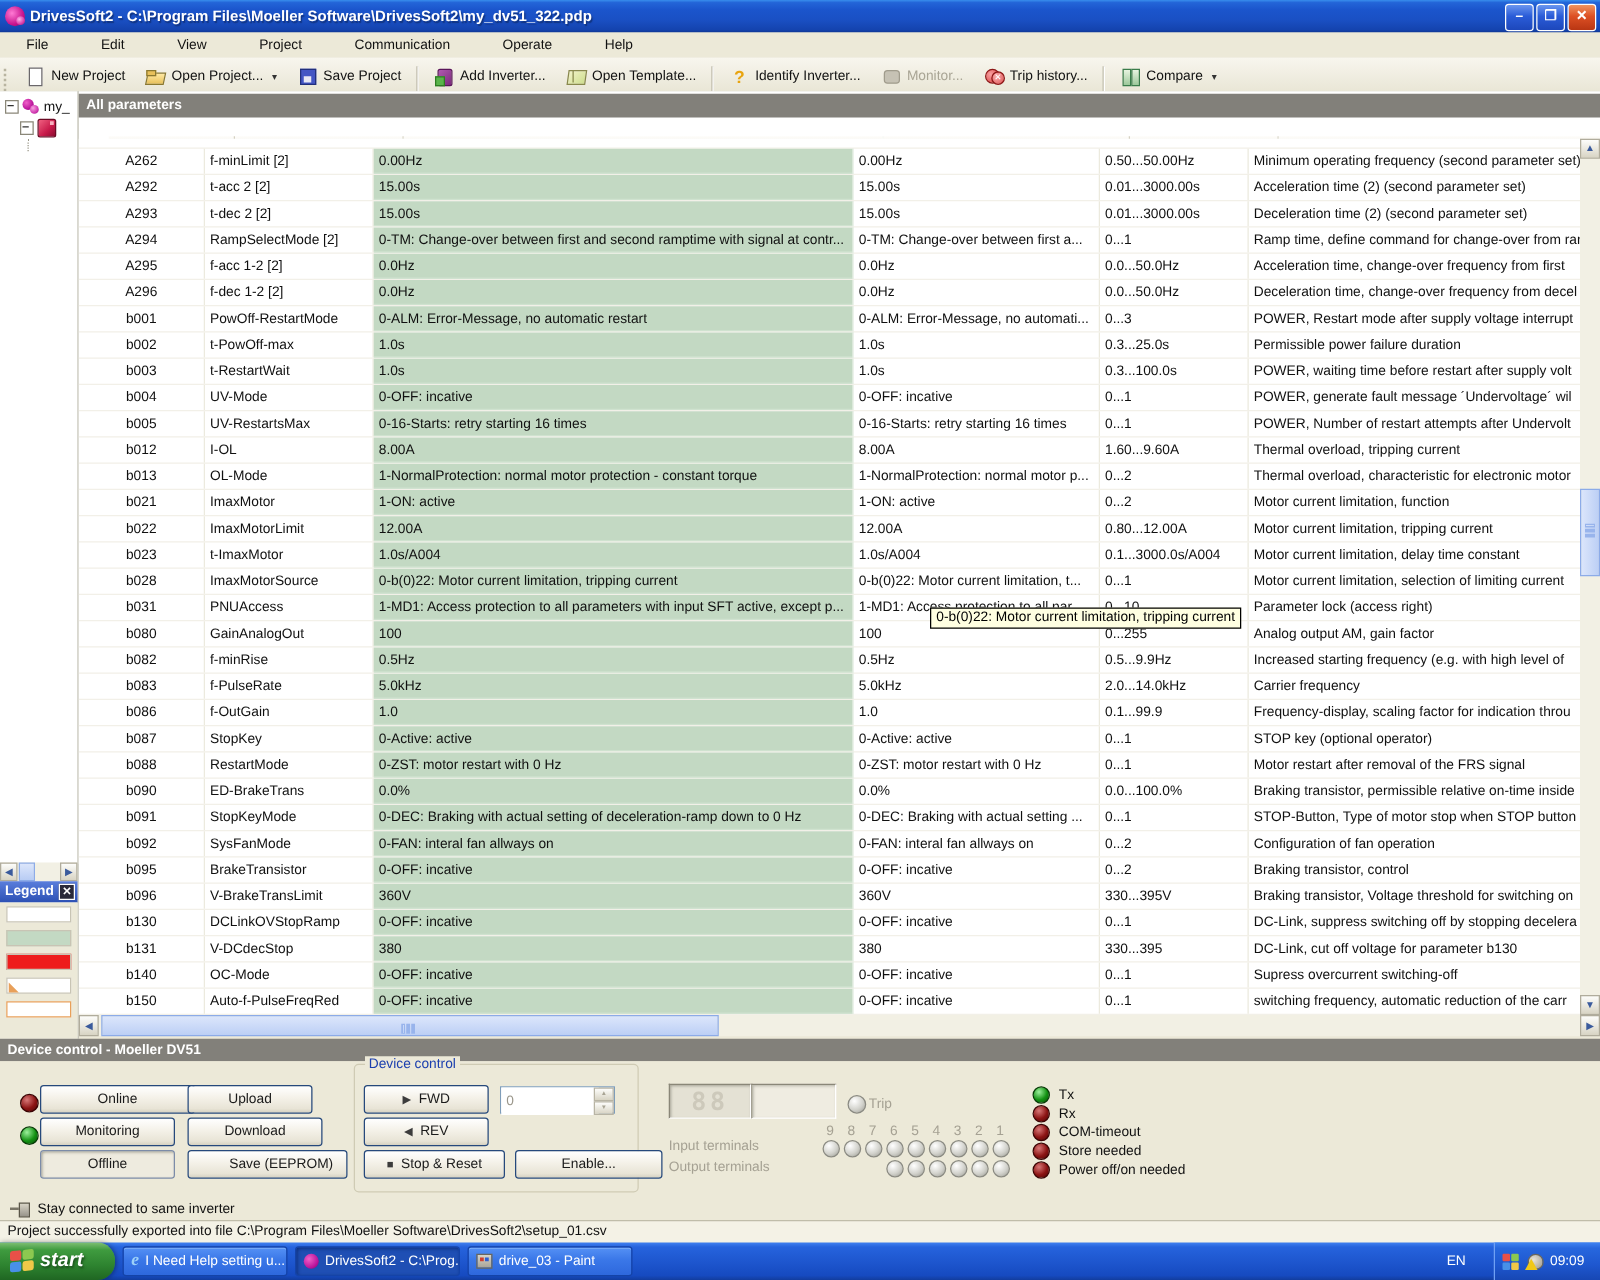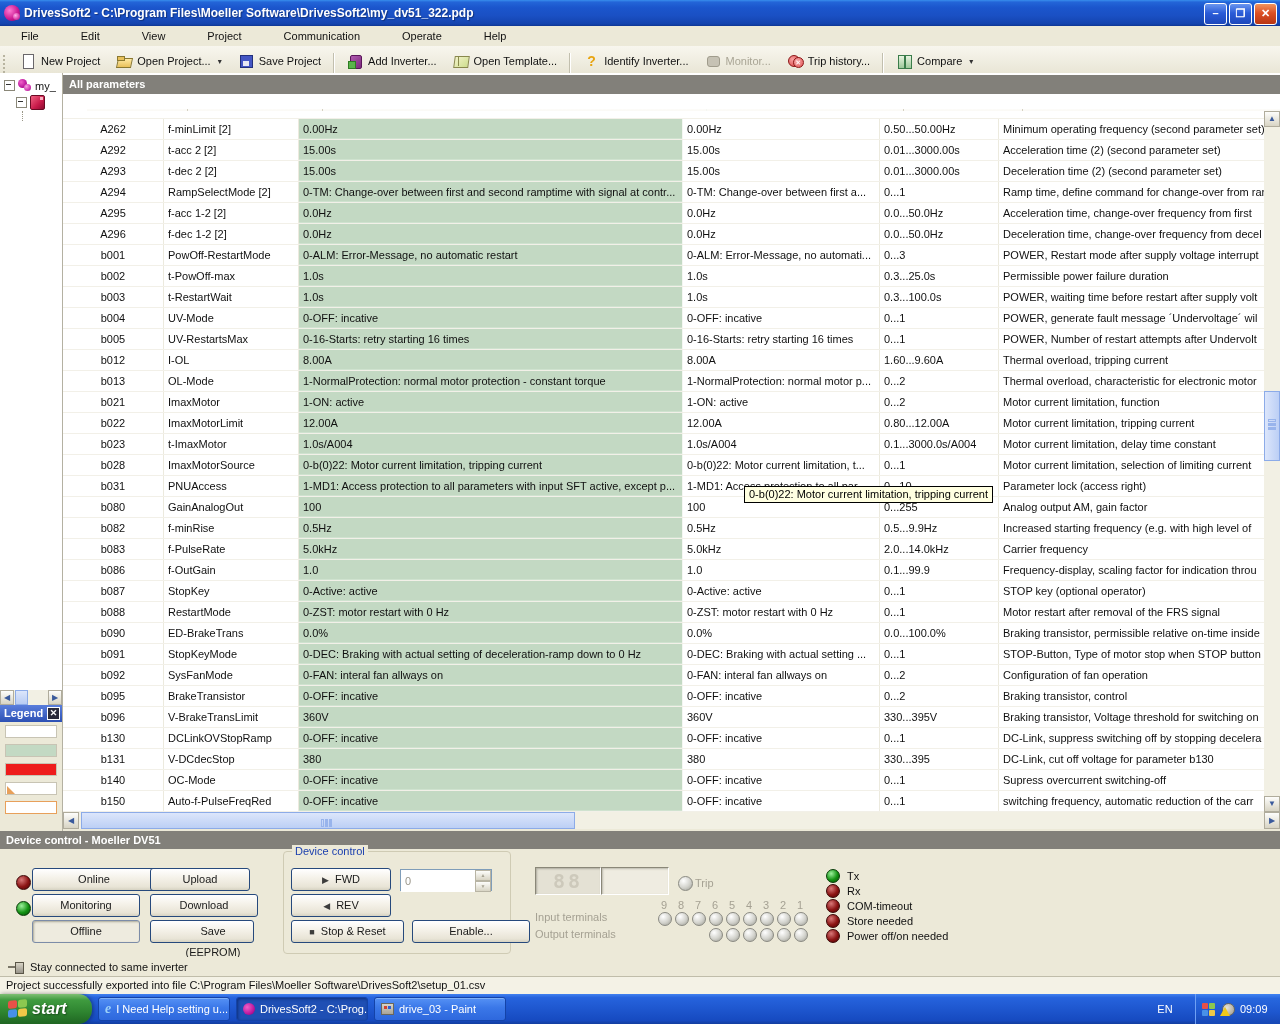"Save (EEPROM)" div.xpbtn { width: 104px -> 128px }
